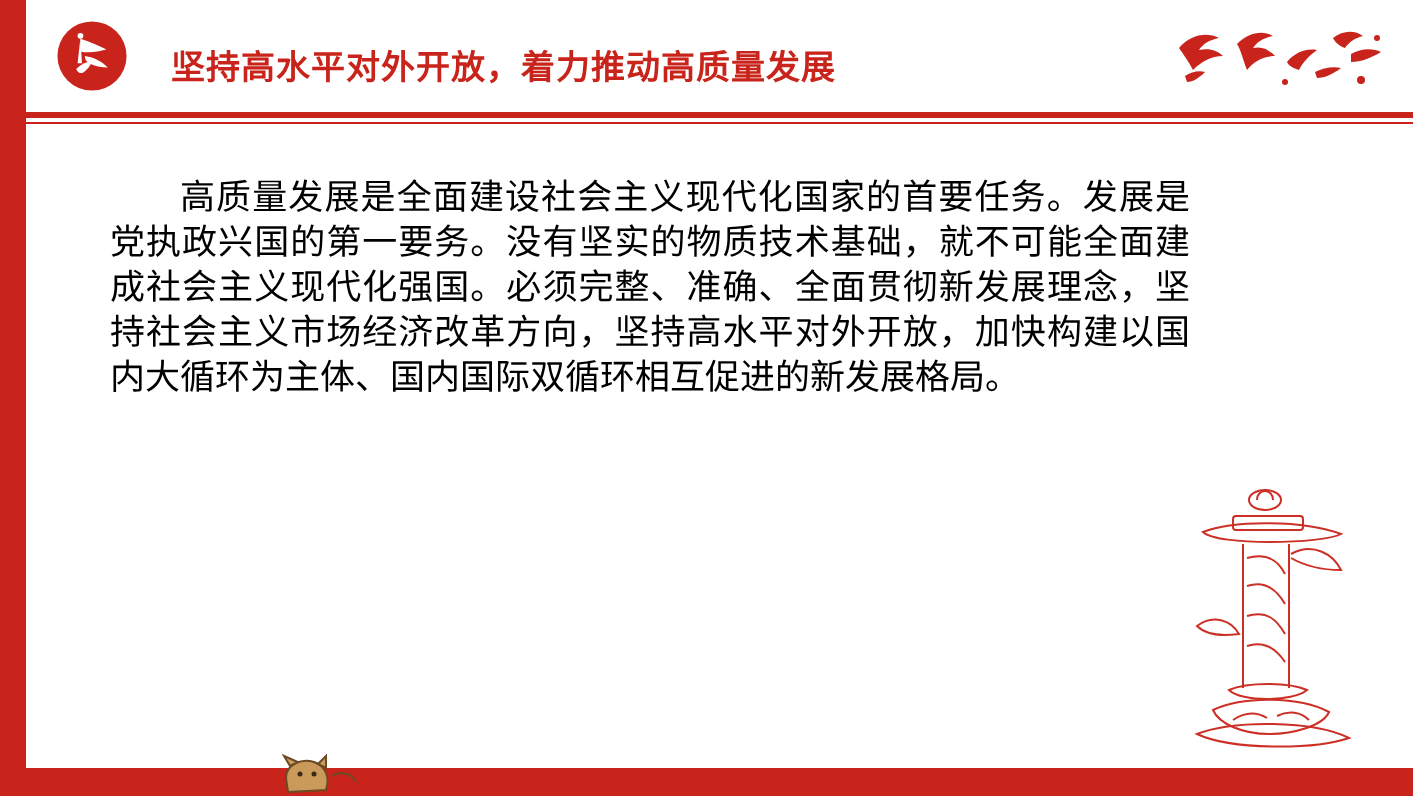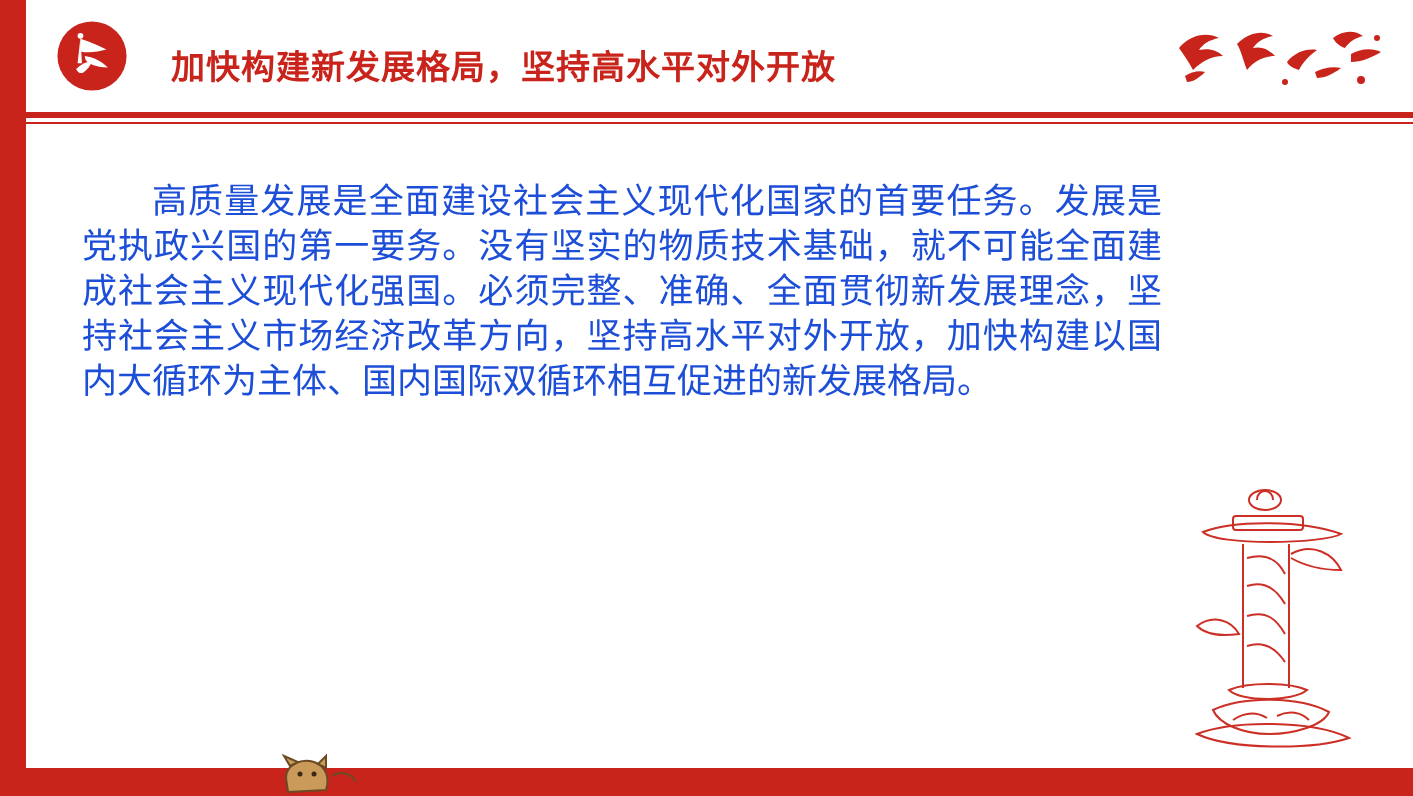"加快构建新发展格局，坚持高水平对外开放" div.title { text: 加快构建新发展格局，坚持高水平对外开放 -> 坚持高水平对外开放，着力推动高质量发展 }
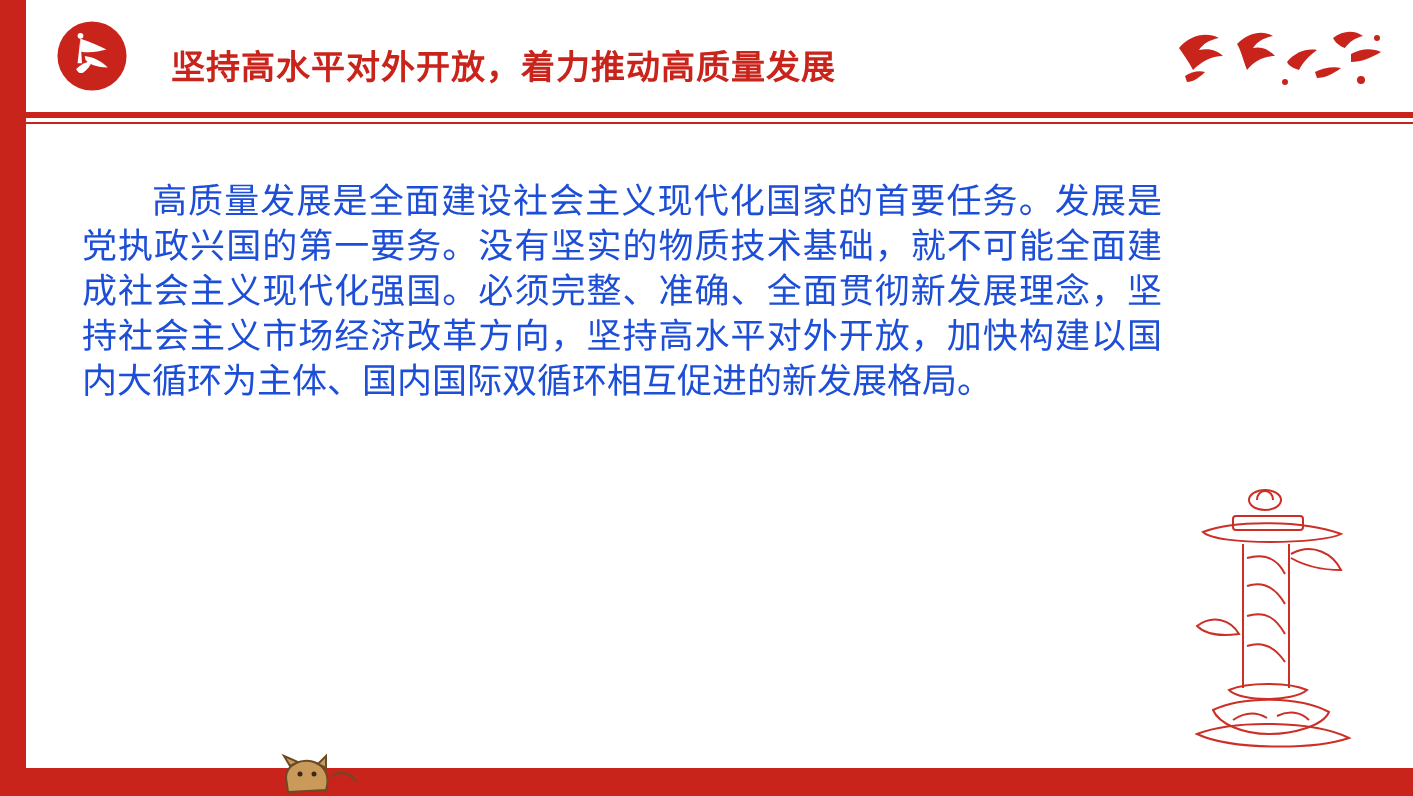"高质量发展是全面建设社会主义现代化国家的首要任务。发展是党执政兴国的第一要务。没" .para { color: #1d4ed8 -> #000000; font-family: Liberation Sans, sans-serif -> Liberation Mono, monospace; left: 56px -> 84px }
